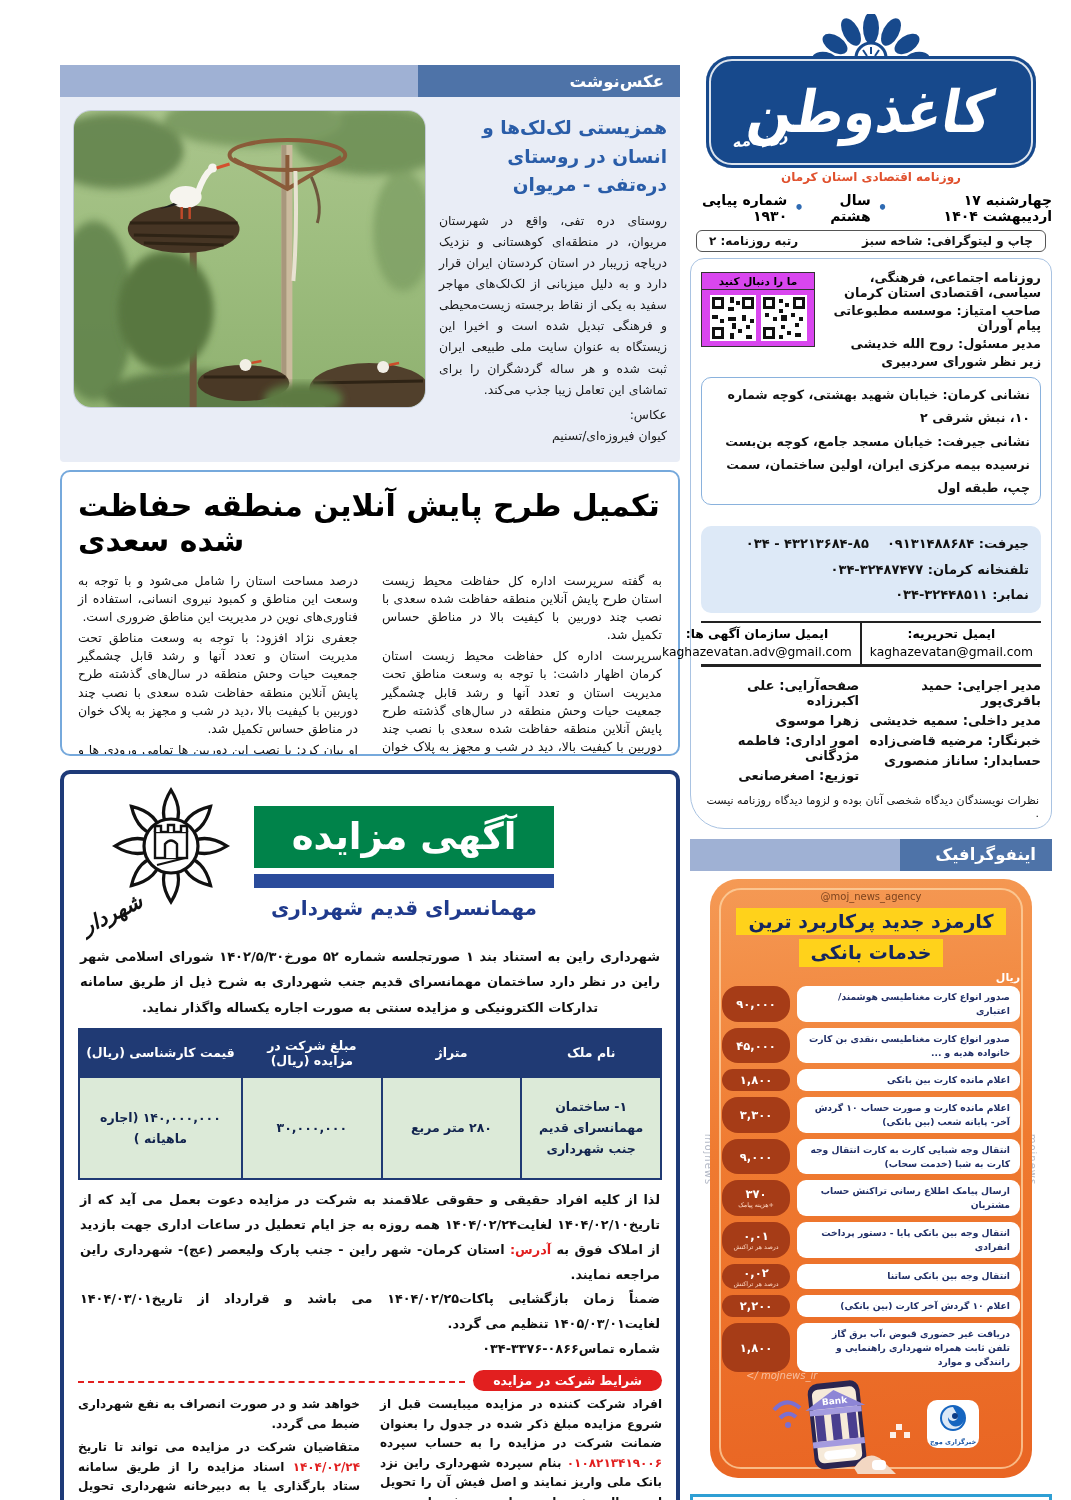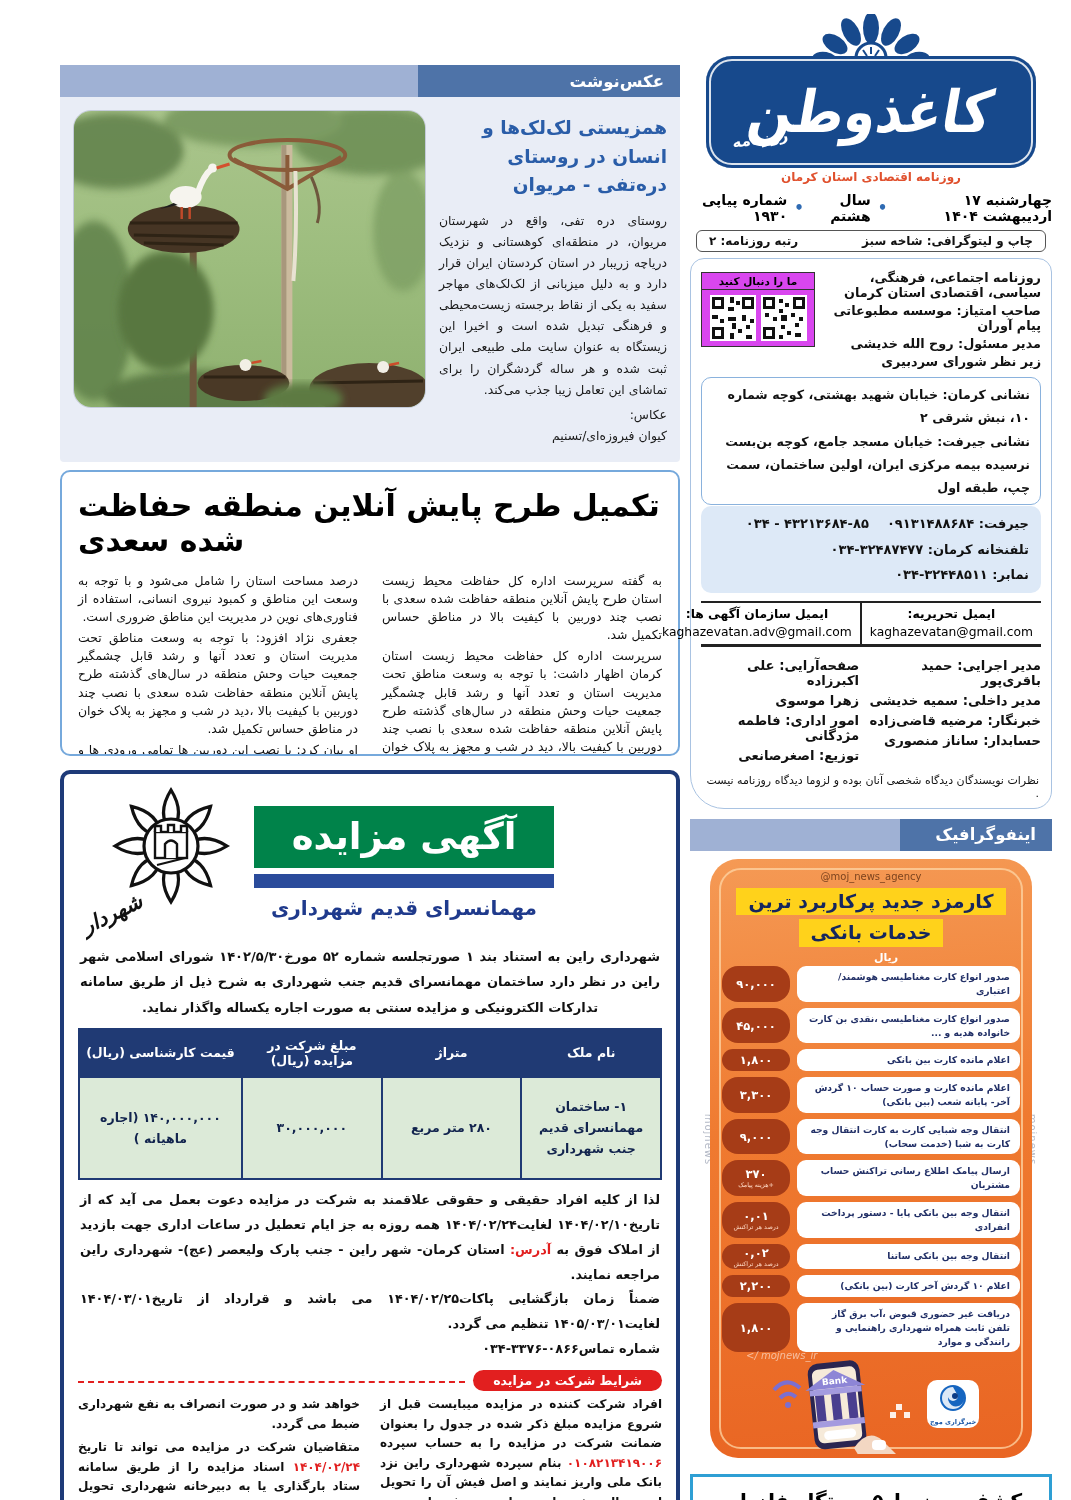"جیرفت: ۰۹۱۳۱۴۸۸۶۸۴ ۰۳۴ - ۴۳۲۱۳۶۸۴-۸۵" .phone-box { margin-top: 1px -> 21px }
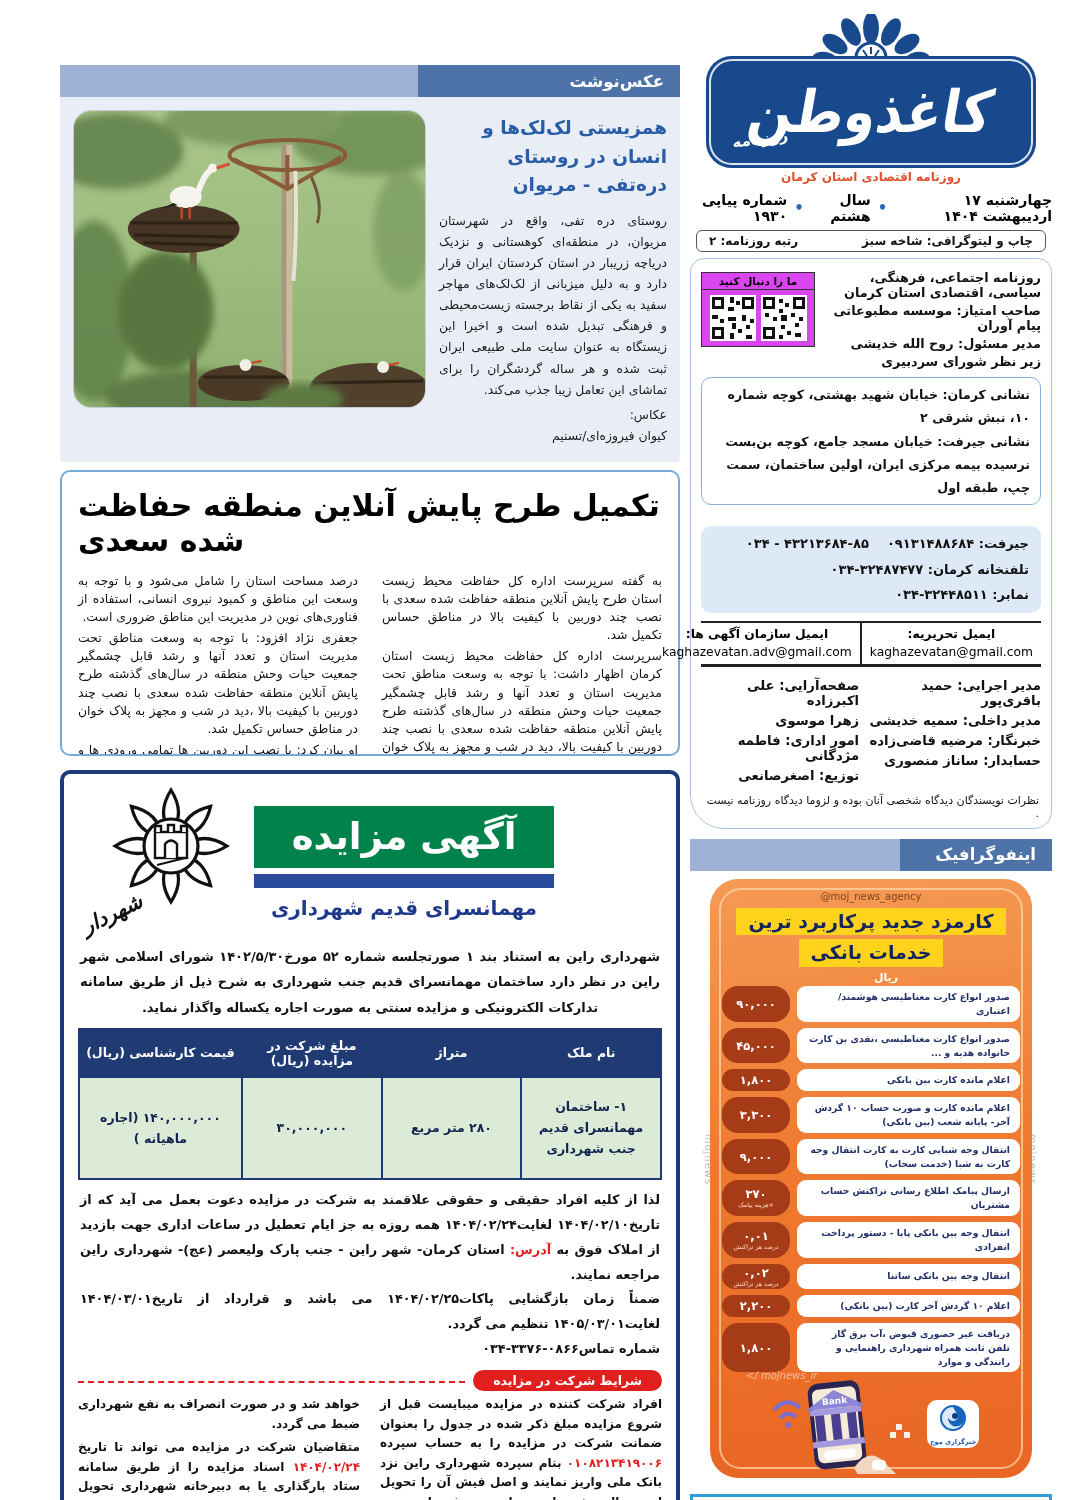"ریال" .ig-unit { text-align: center -> right }
